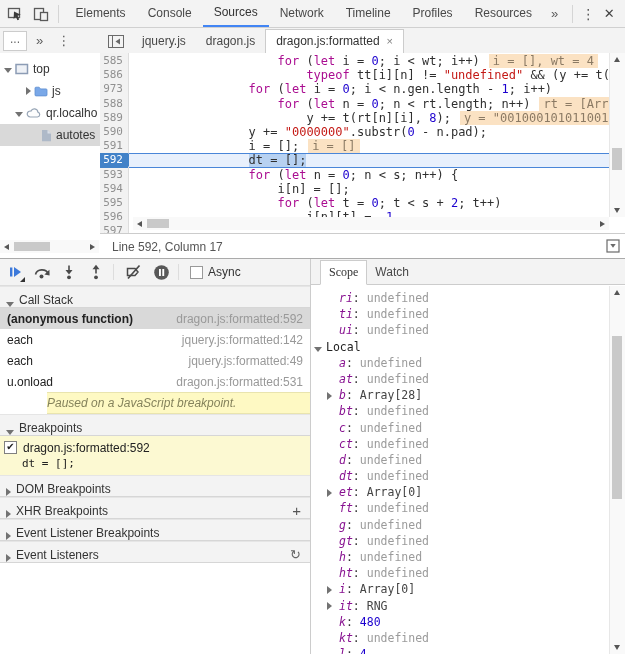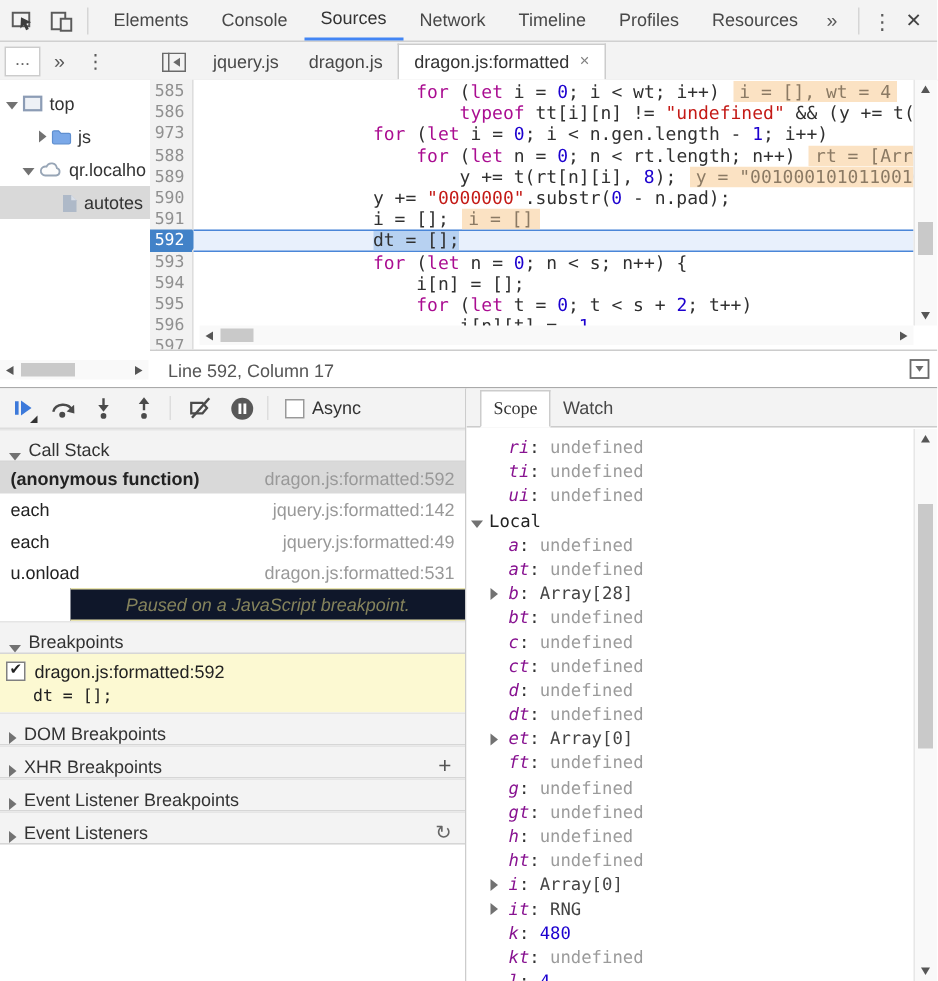"Paused on a JavaScript breakpoint." #paused-banner { background: #0f172a -> #fef9c3; text-align: center -> none }
